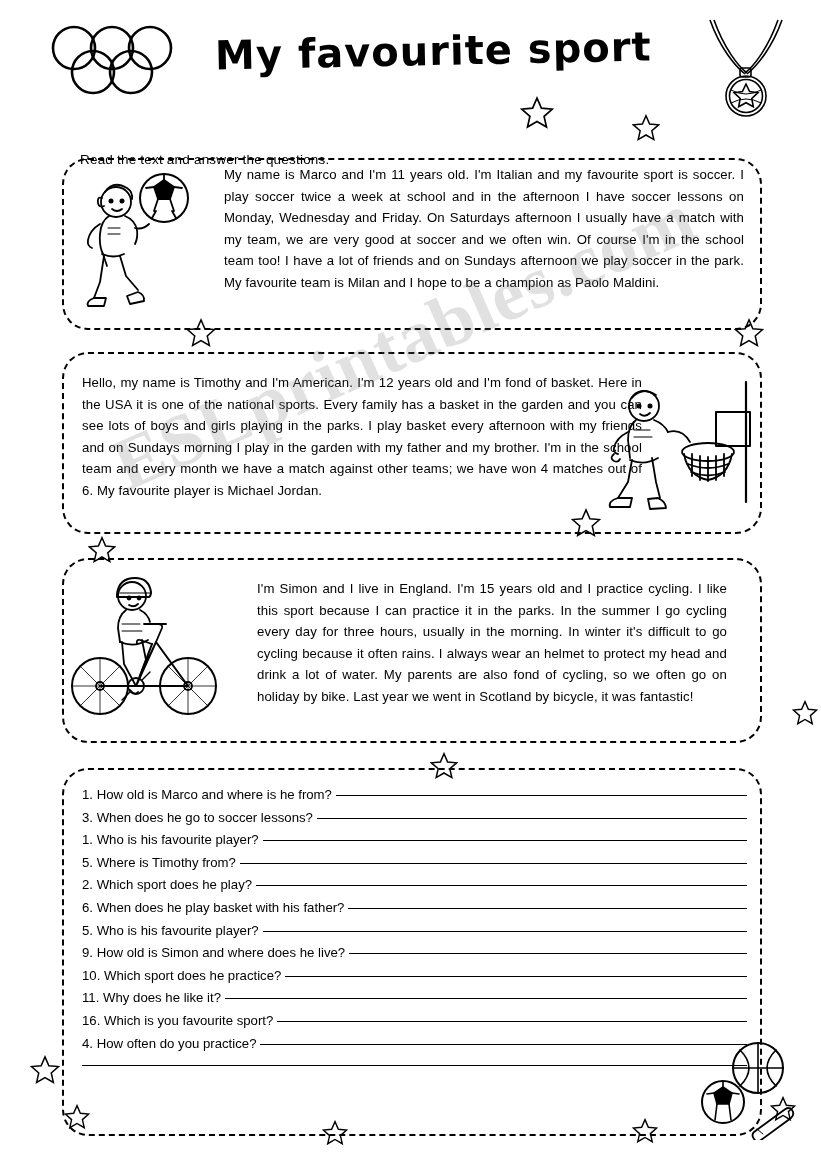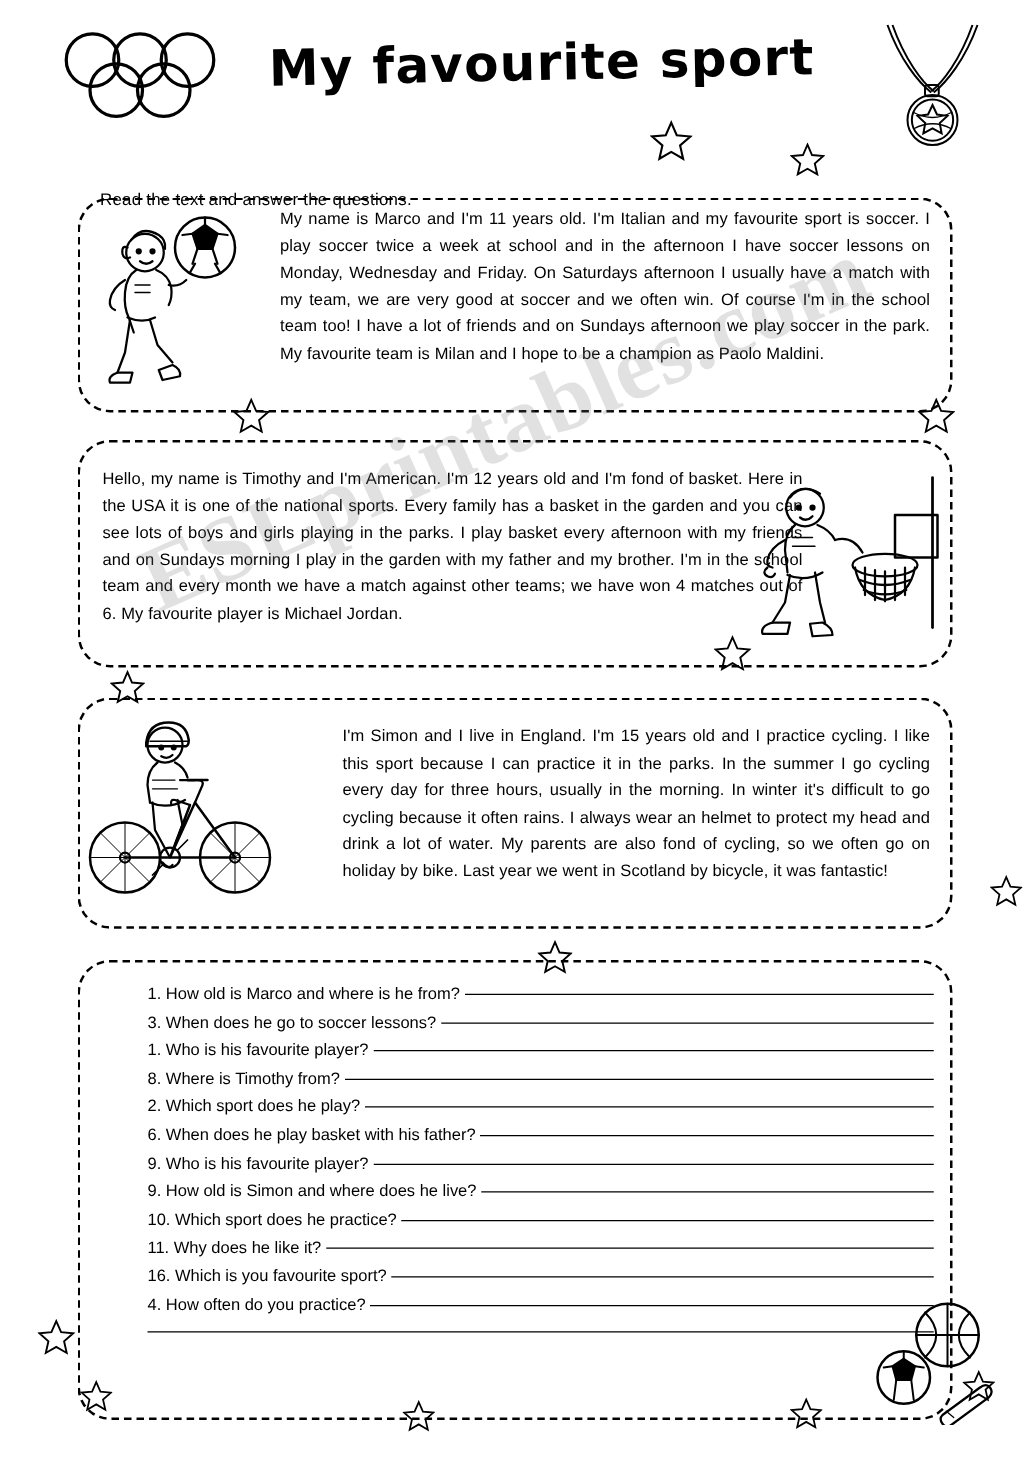"I'm Simon and I live" #box3 .box-text { left: 210px -> 193px }
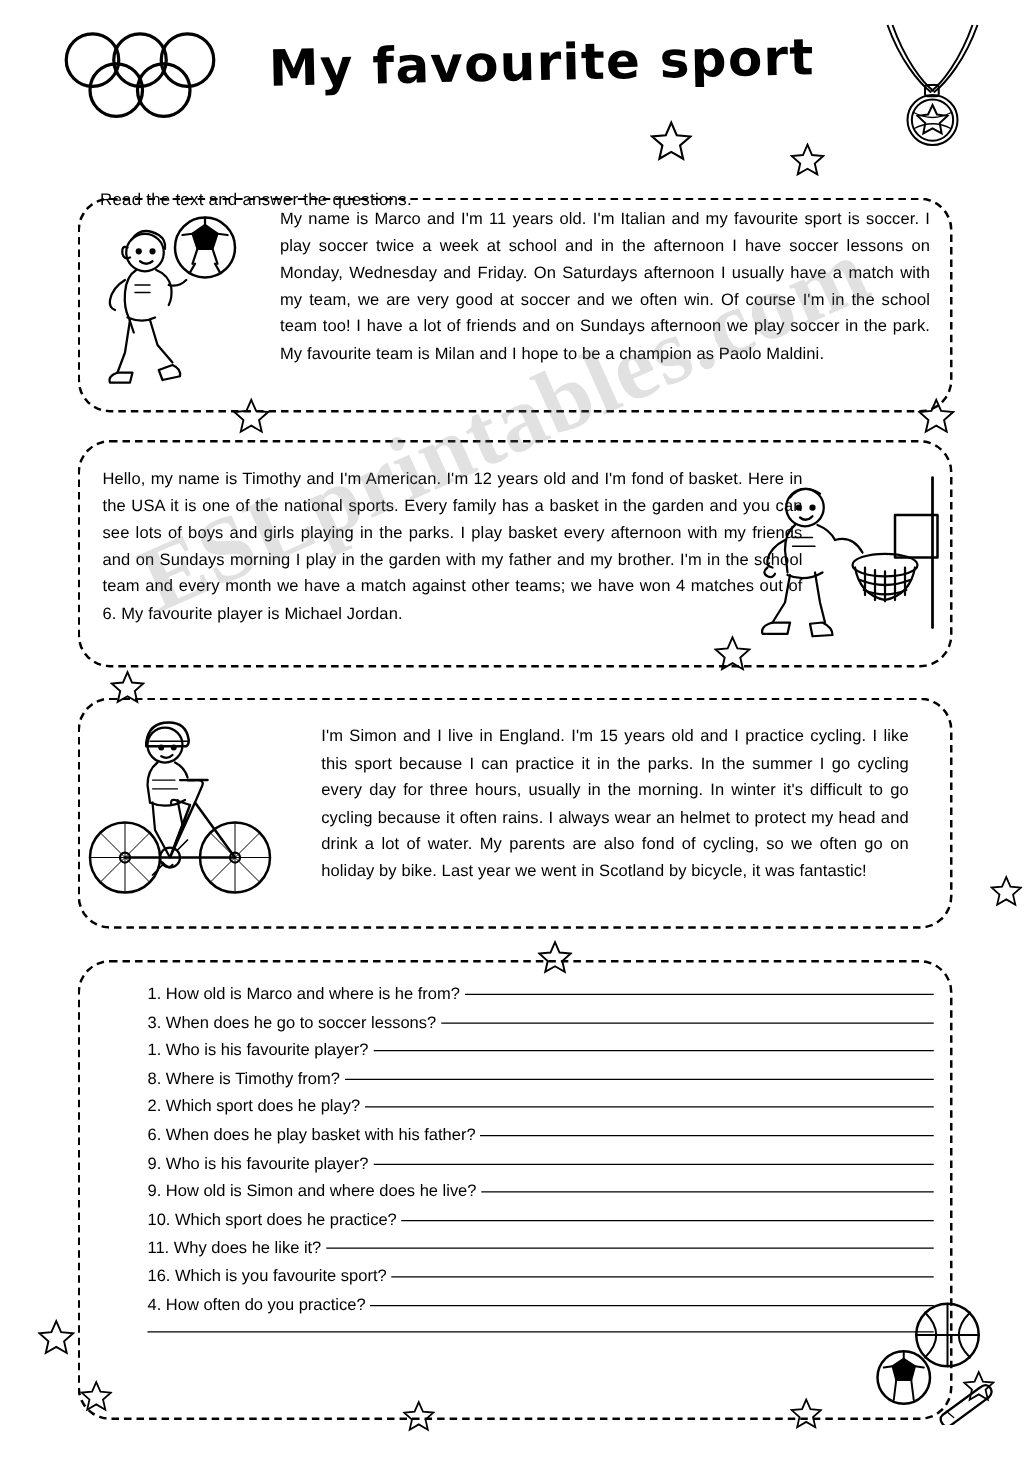"1. How old is Marco" .q-row { margin-left: 36px -> none }
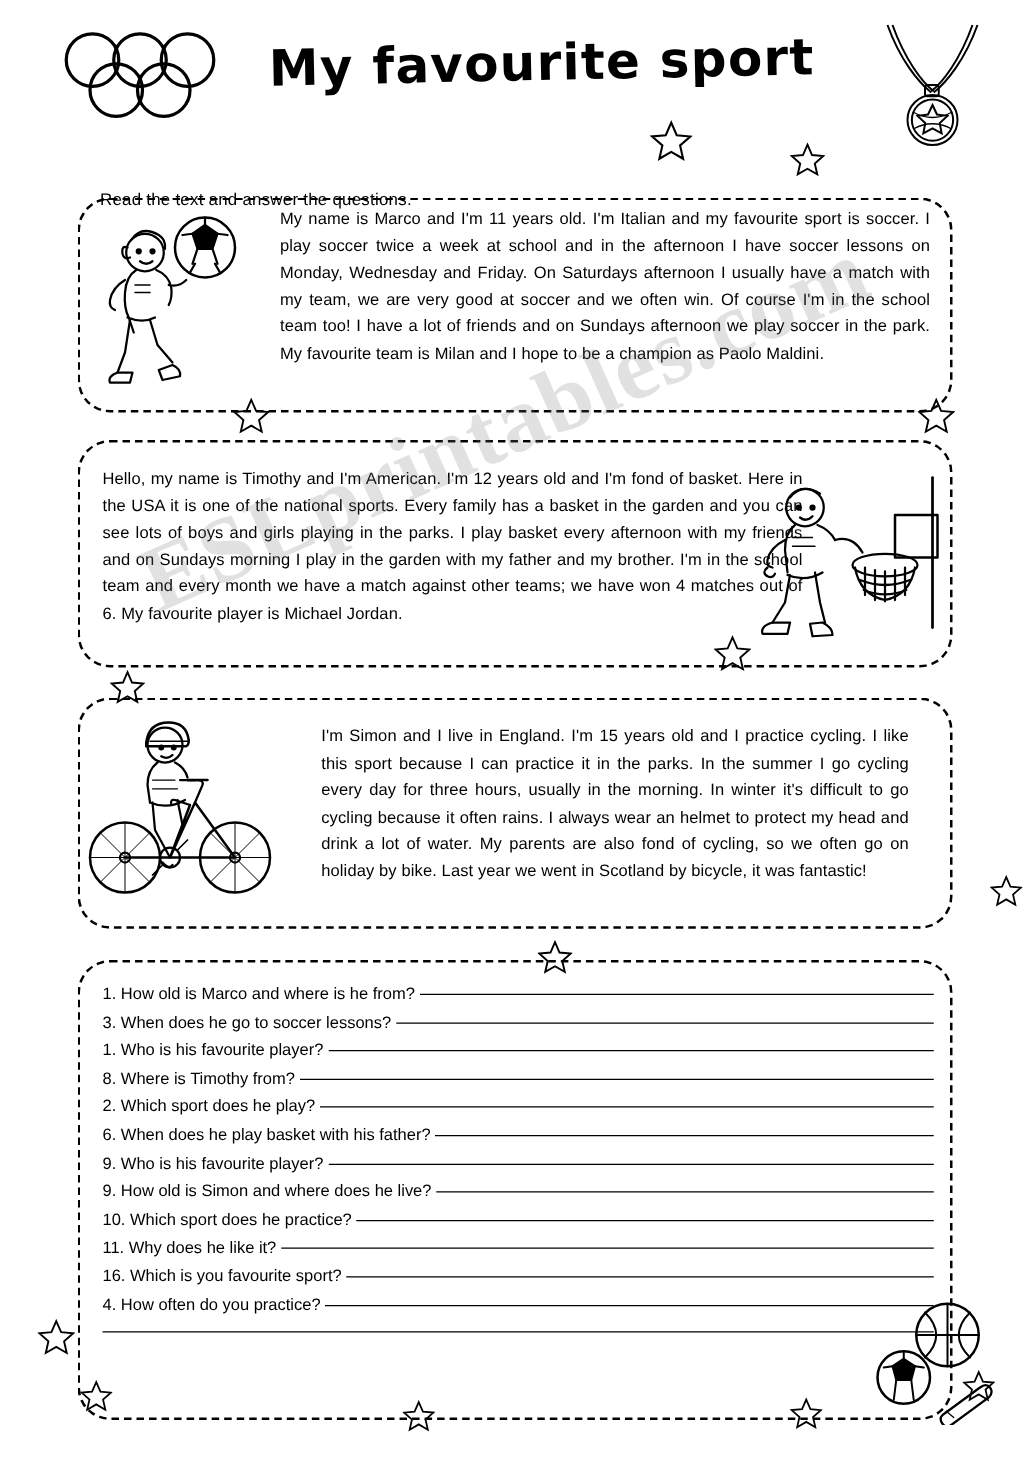"8. Where is Timothy from?" span.q-label { text: 8 -> 5 }
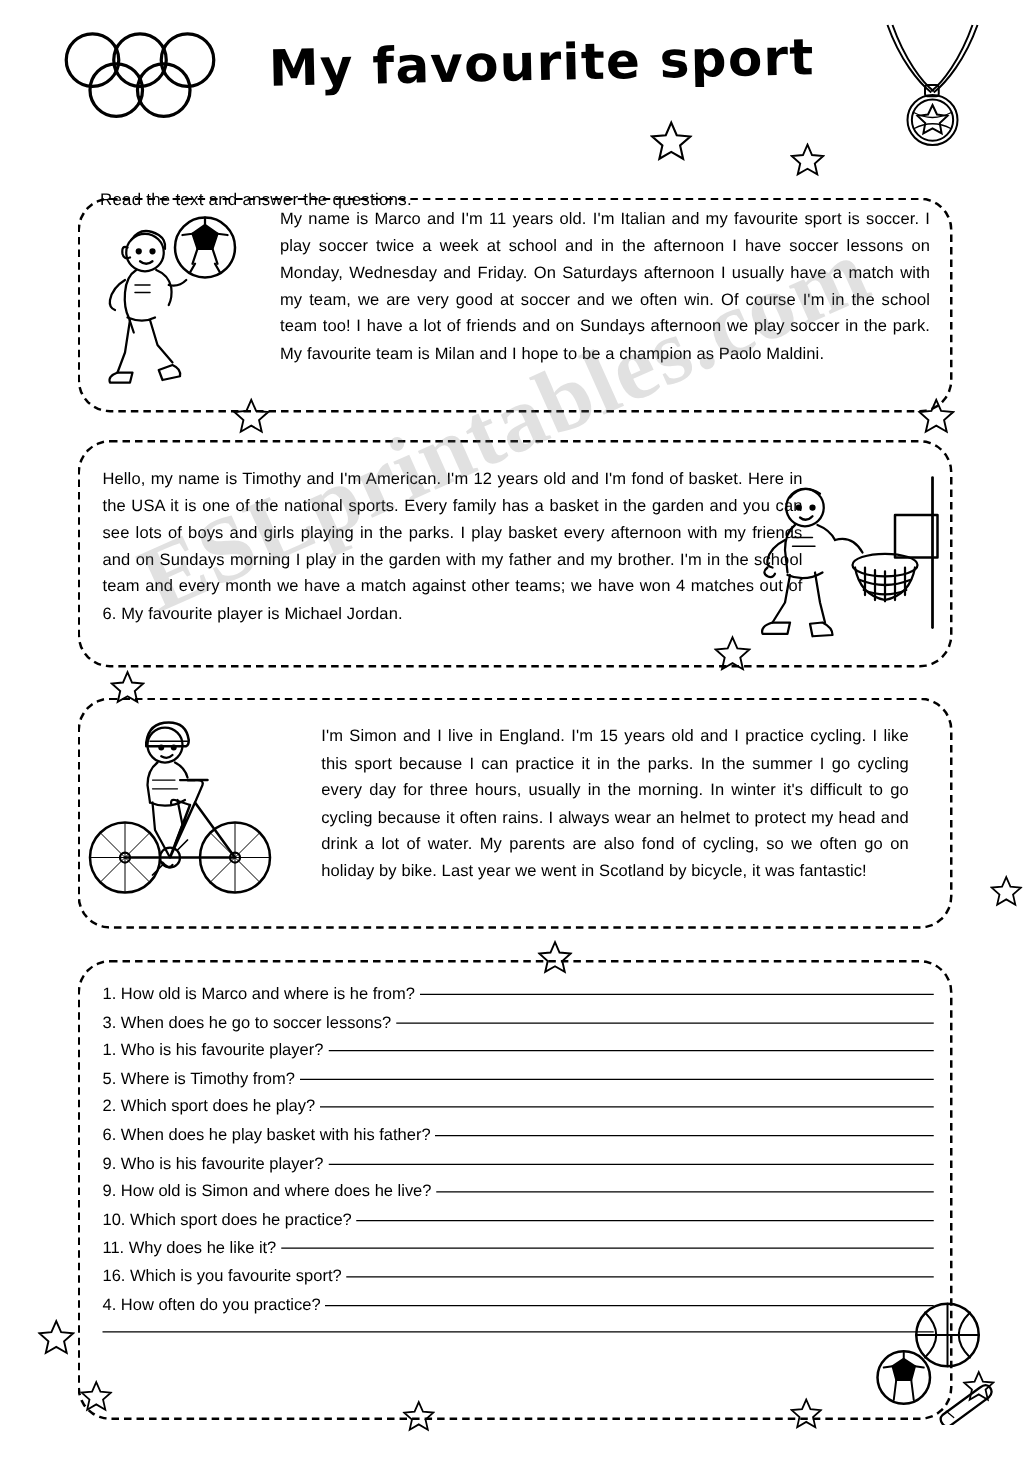"9. Who is his favourite" span.q-label { text: 9 -> 5 }
